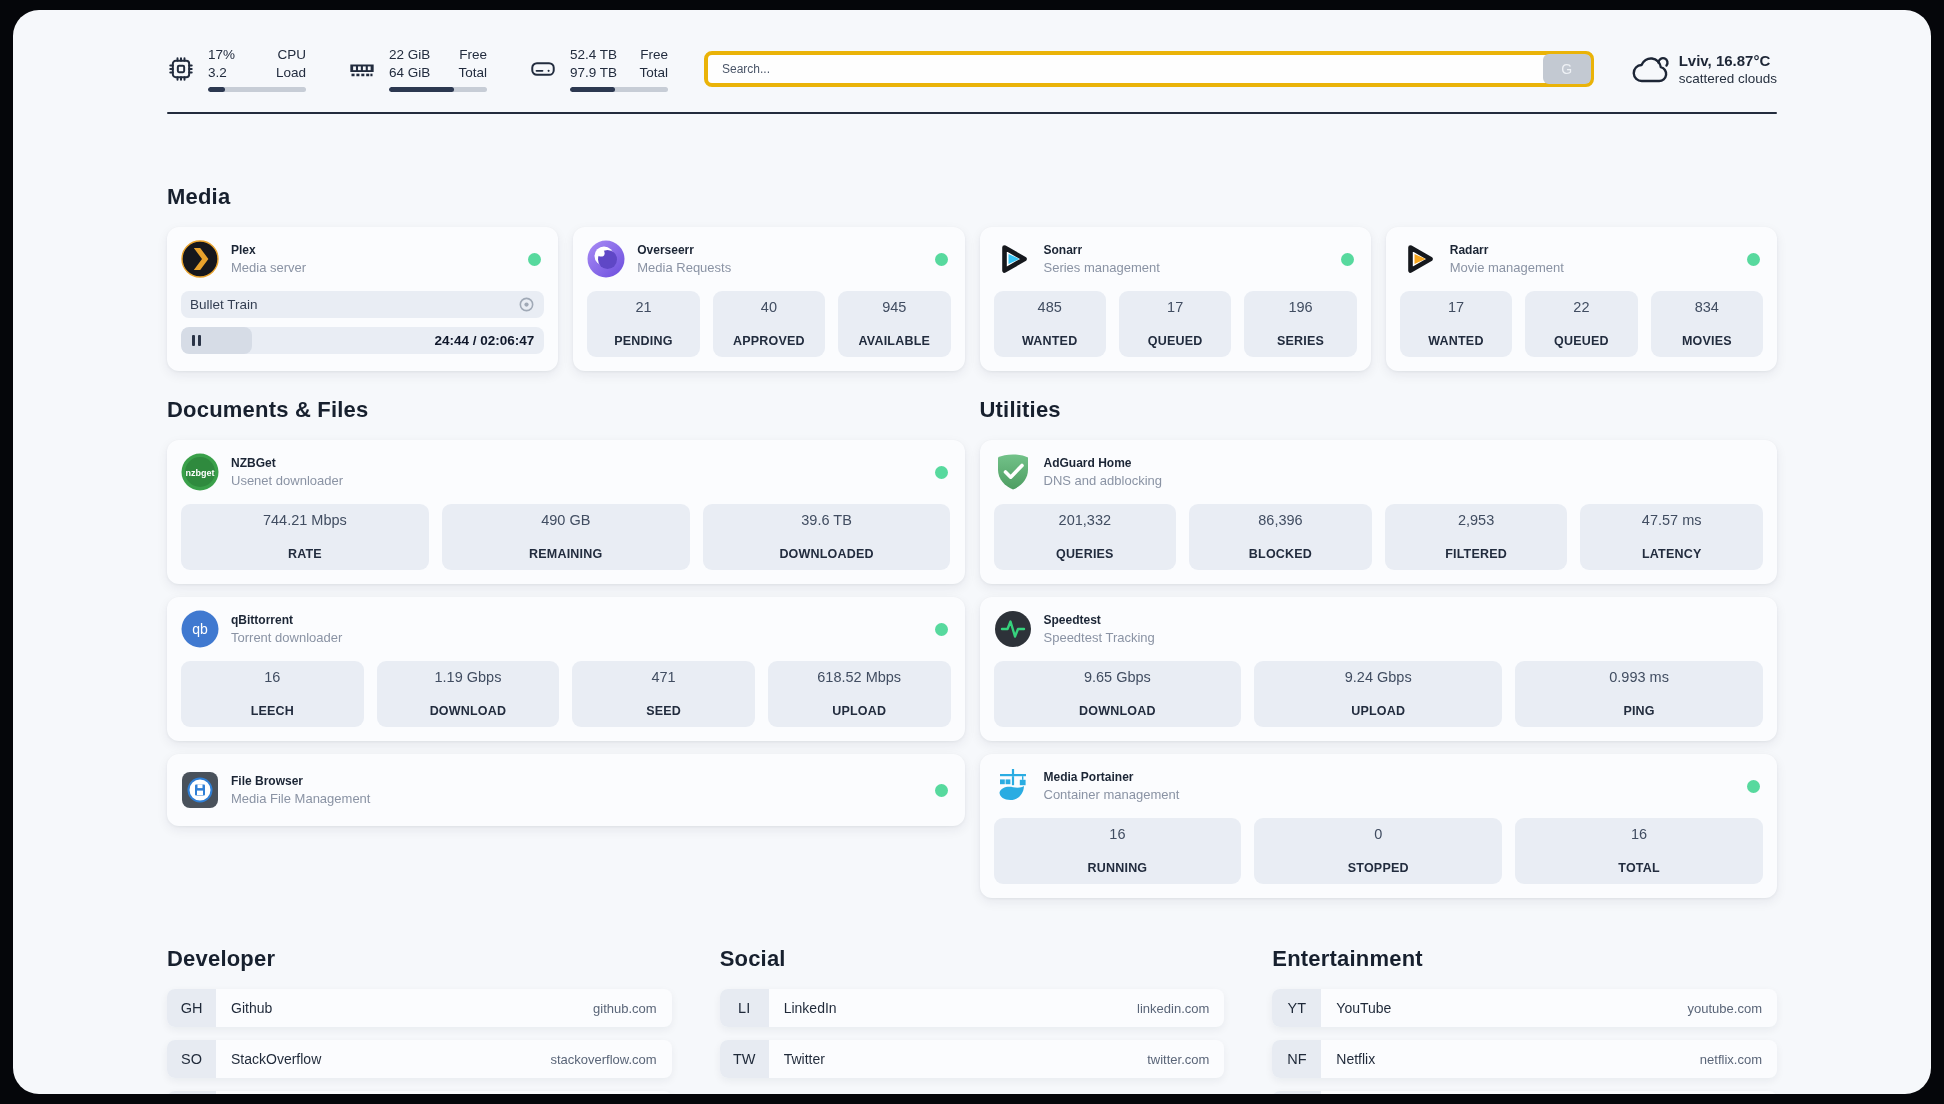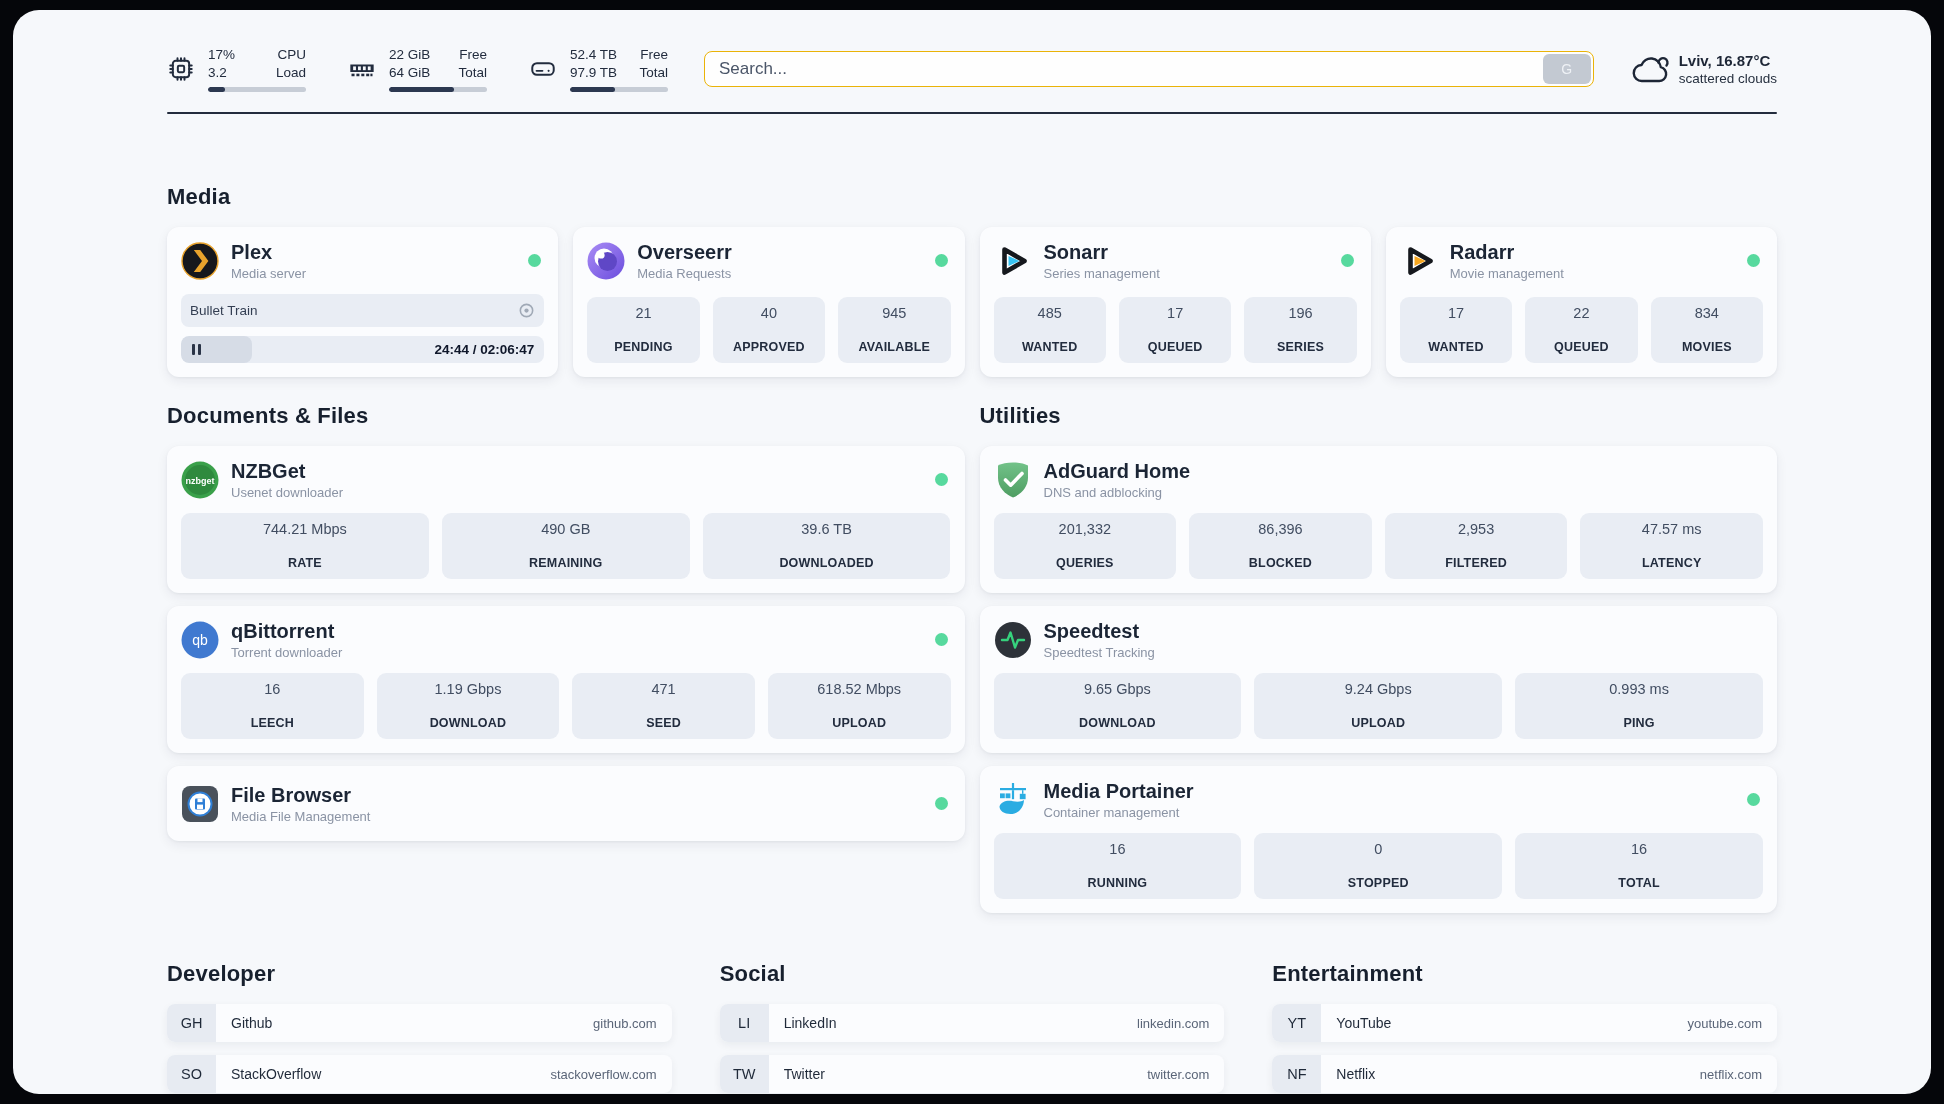"Search..." .search-input { border: 1px solid #eab308 -> 4px solid #eab308; font-size: 17px -> 12px }
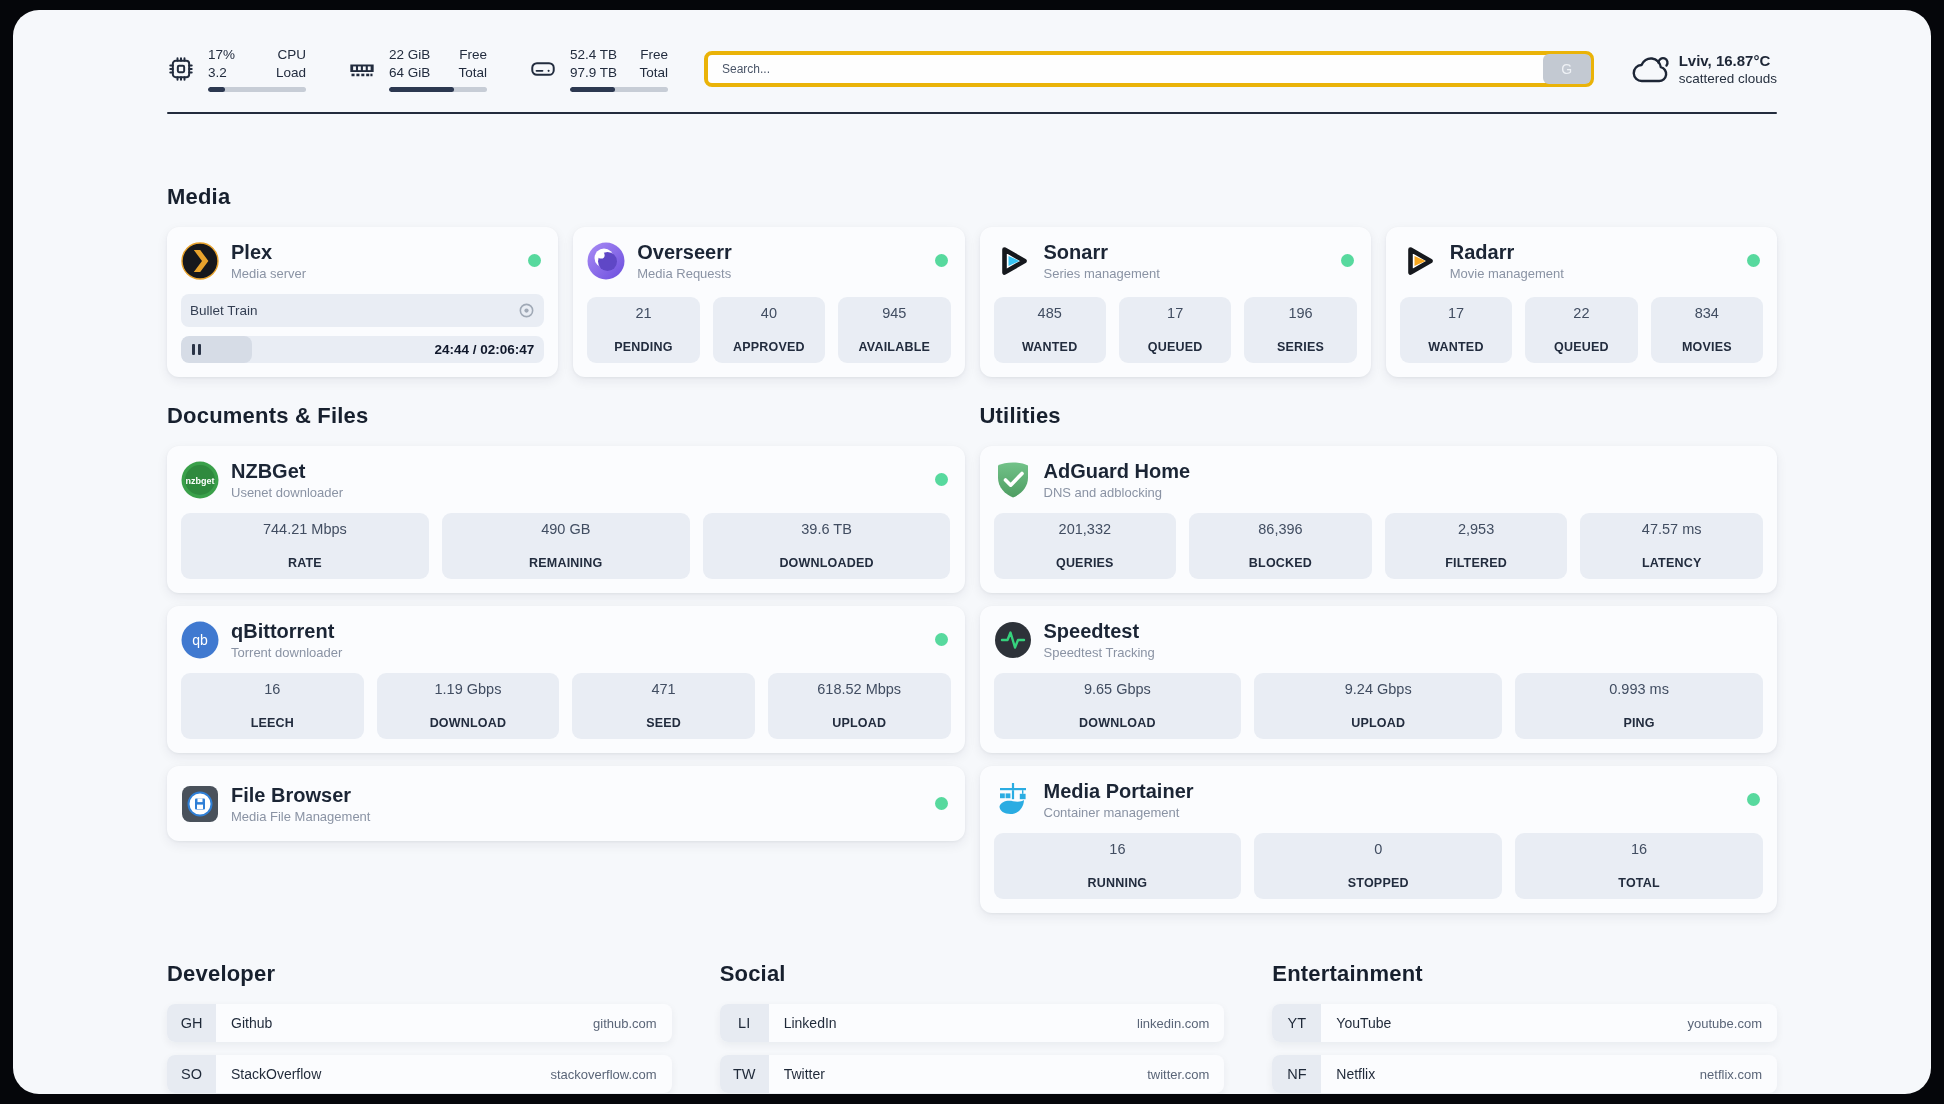"Plex" .app-name { font-size: 20px -> 12px }
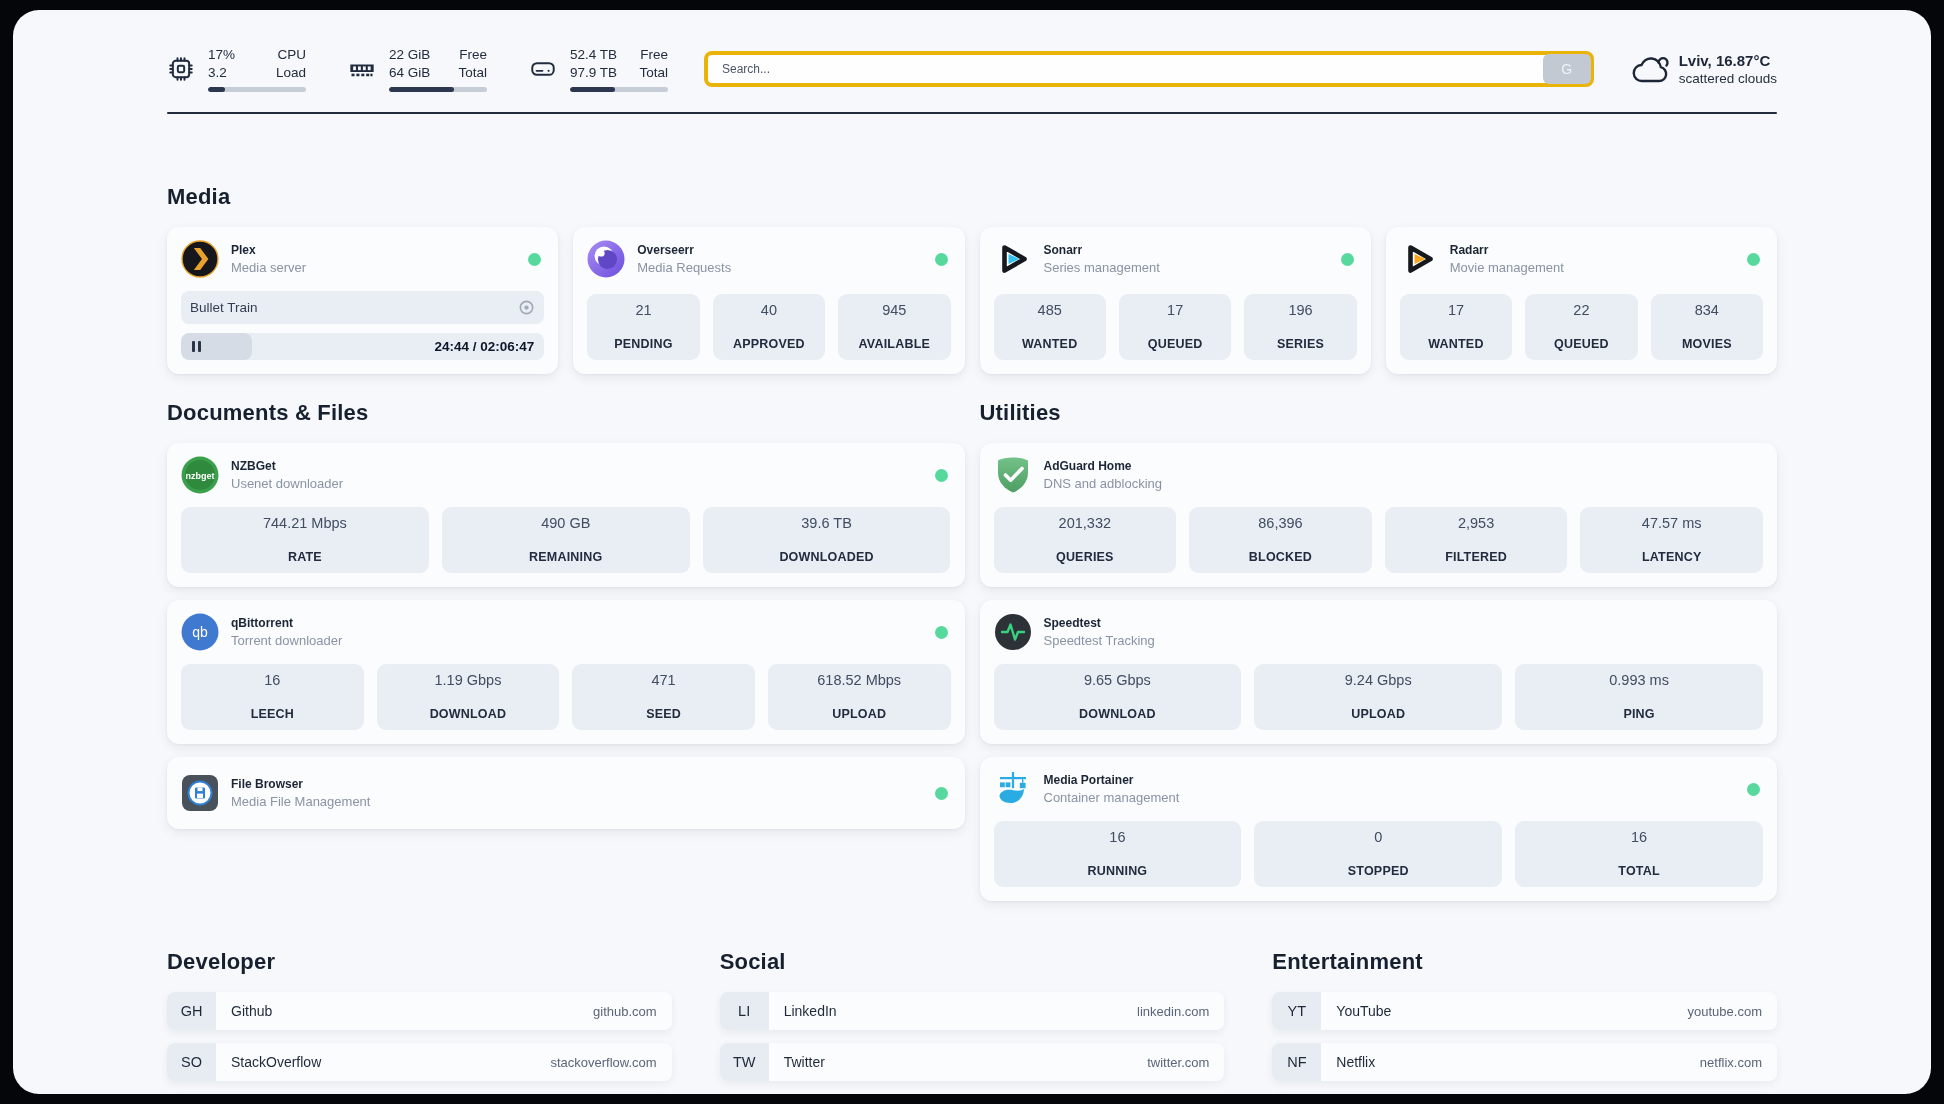"Bullet Train" .np-row { height: 33px -> 27px }
